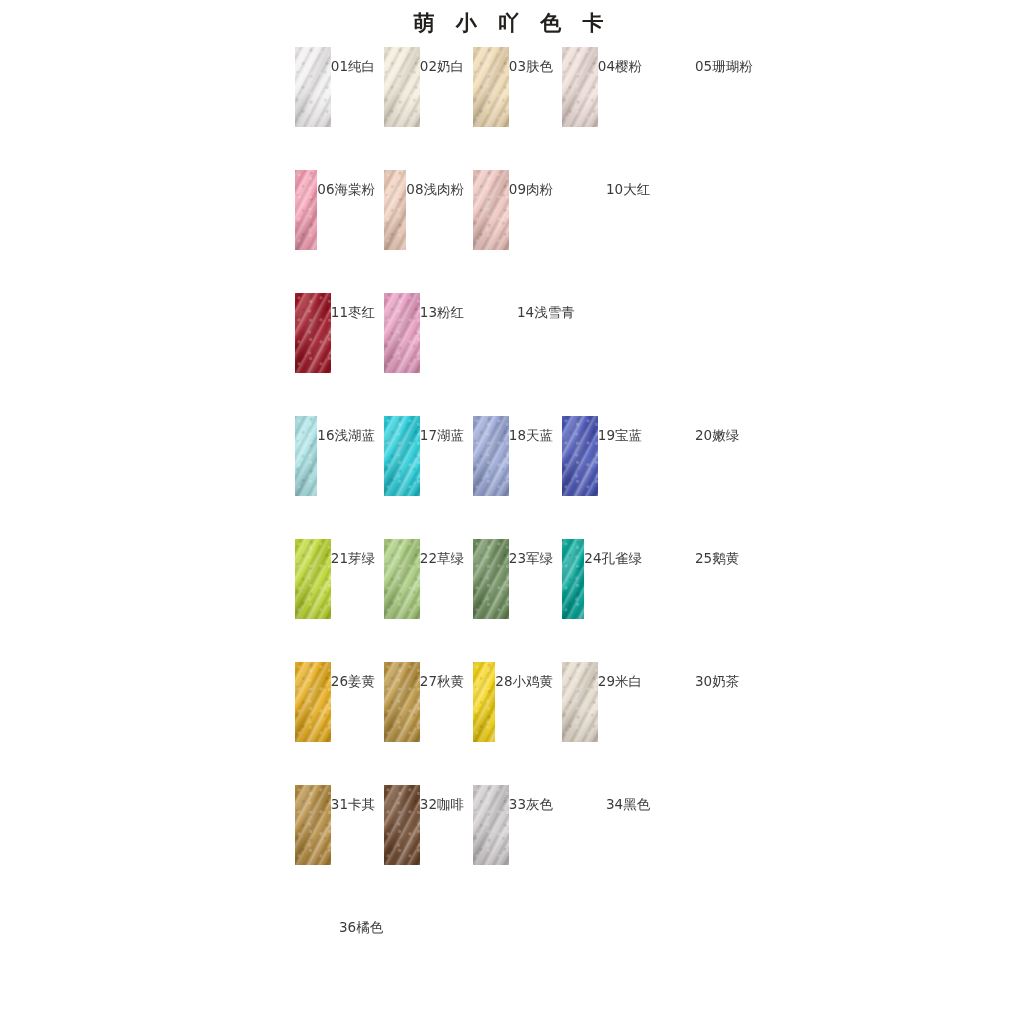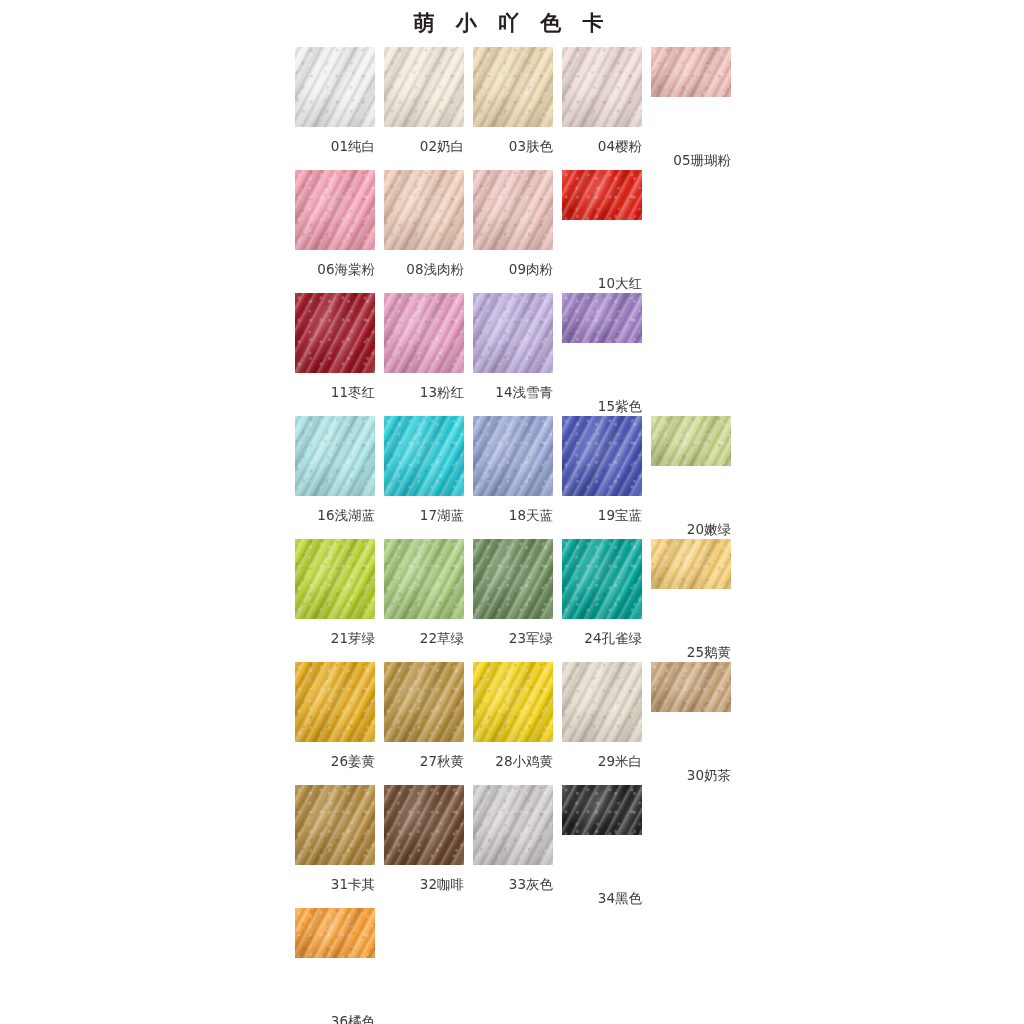"01纯白" .cell { align-items: flex-end -> flex-start; flex-direction: column -> row }
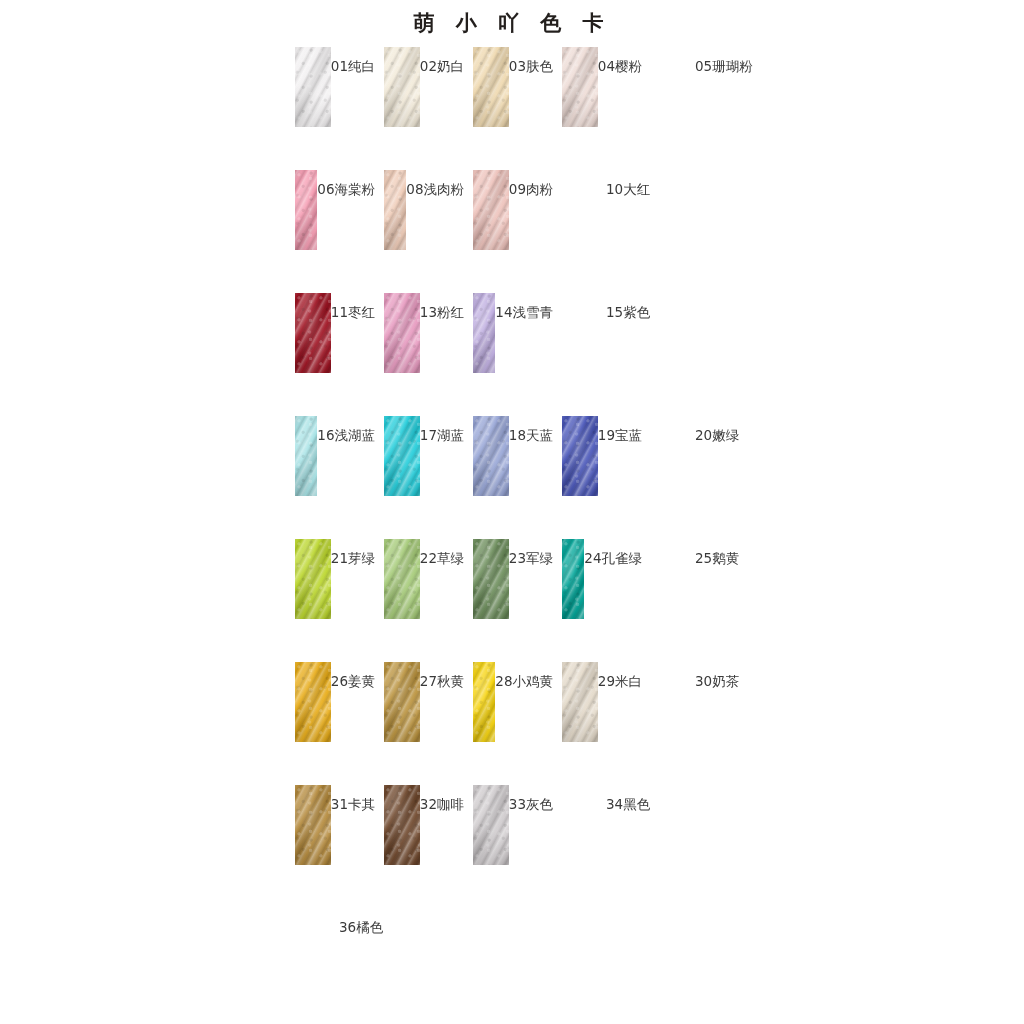"15紫色" div.cell { html: <div> <div> <div></div> <div></div> <div></div> <div></div> </div> <div>15紫色</div> </div> -> none }
